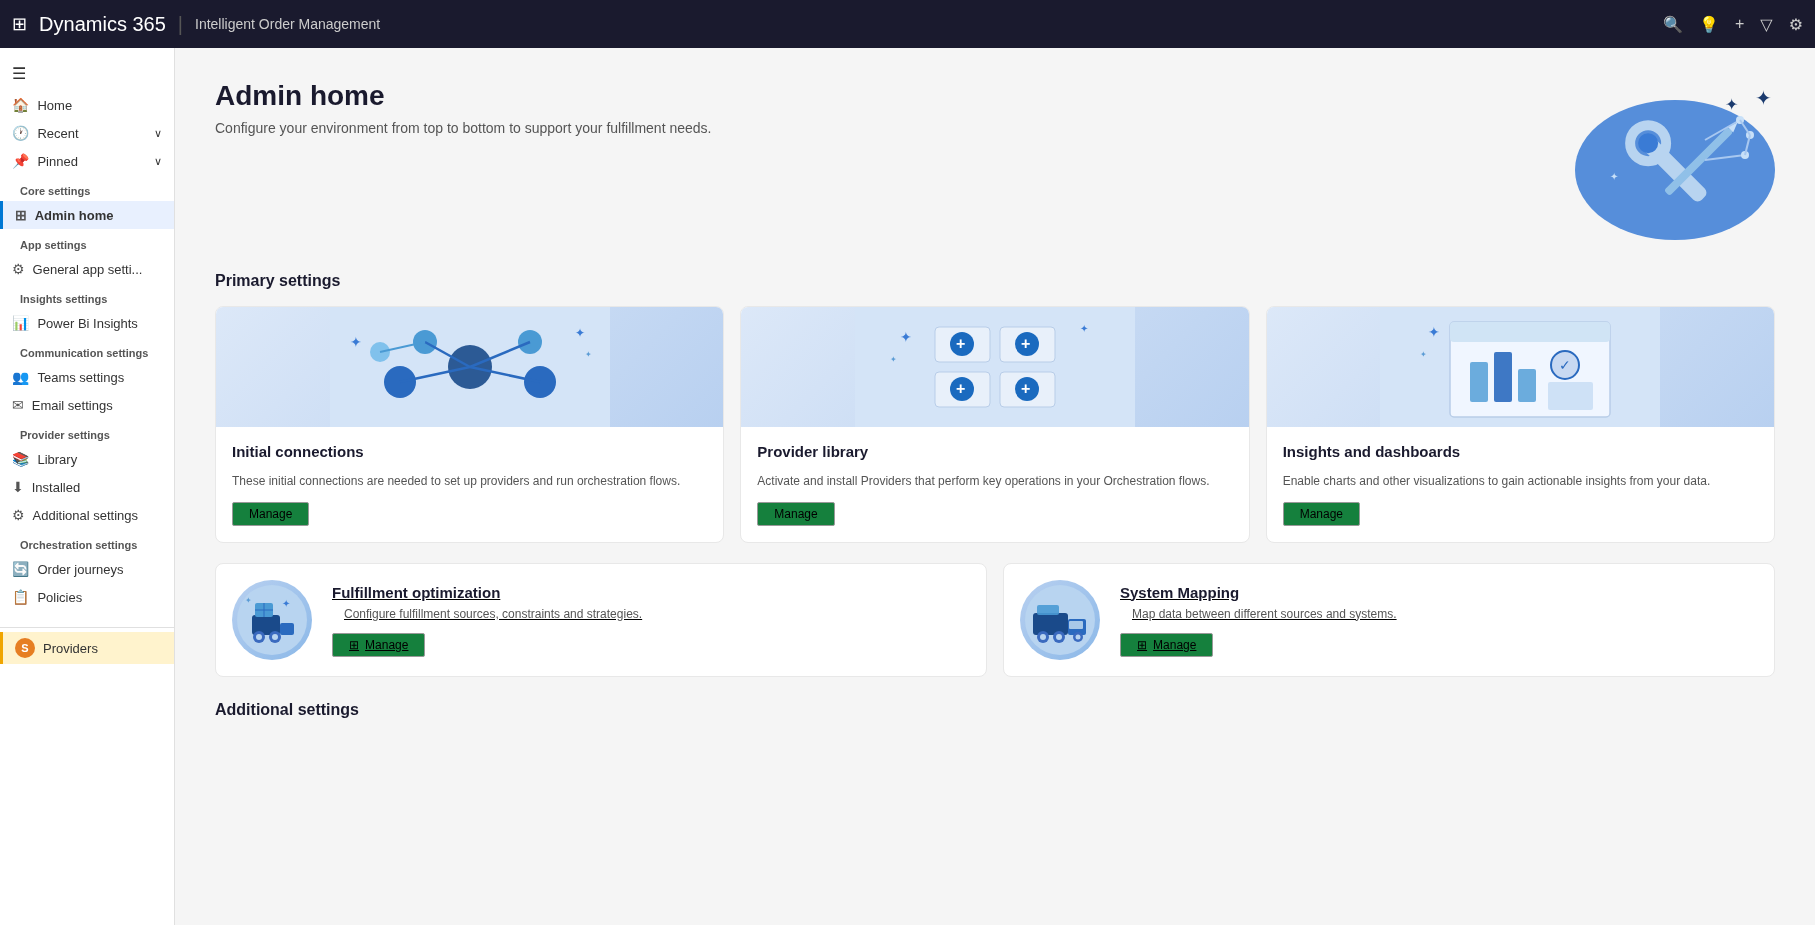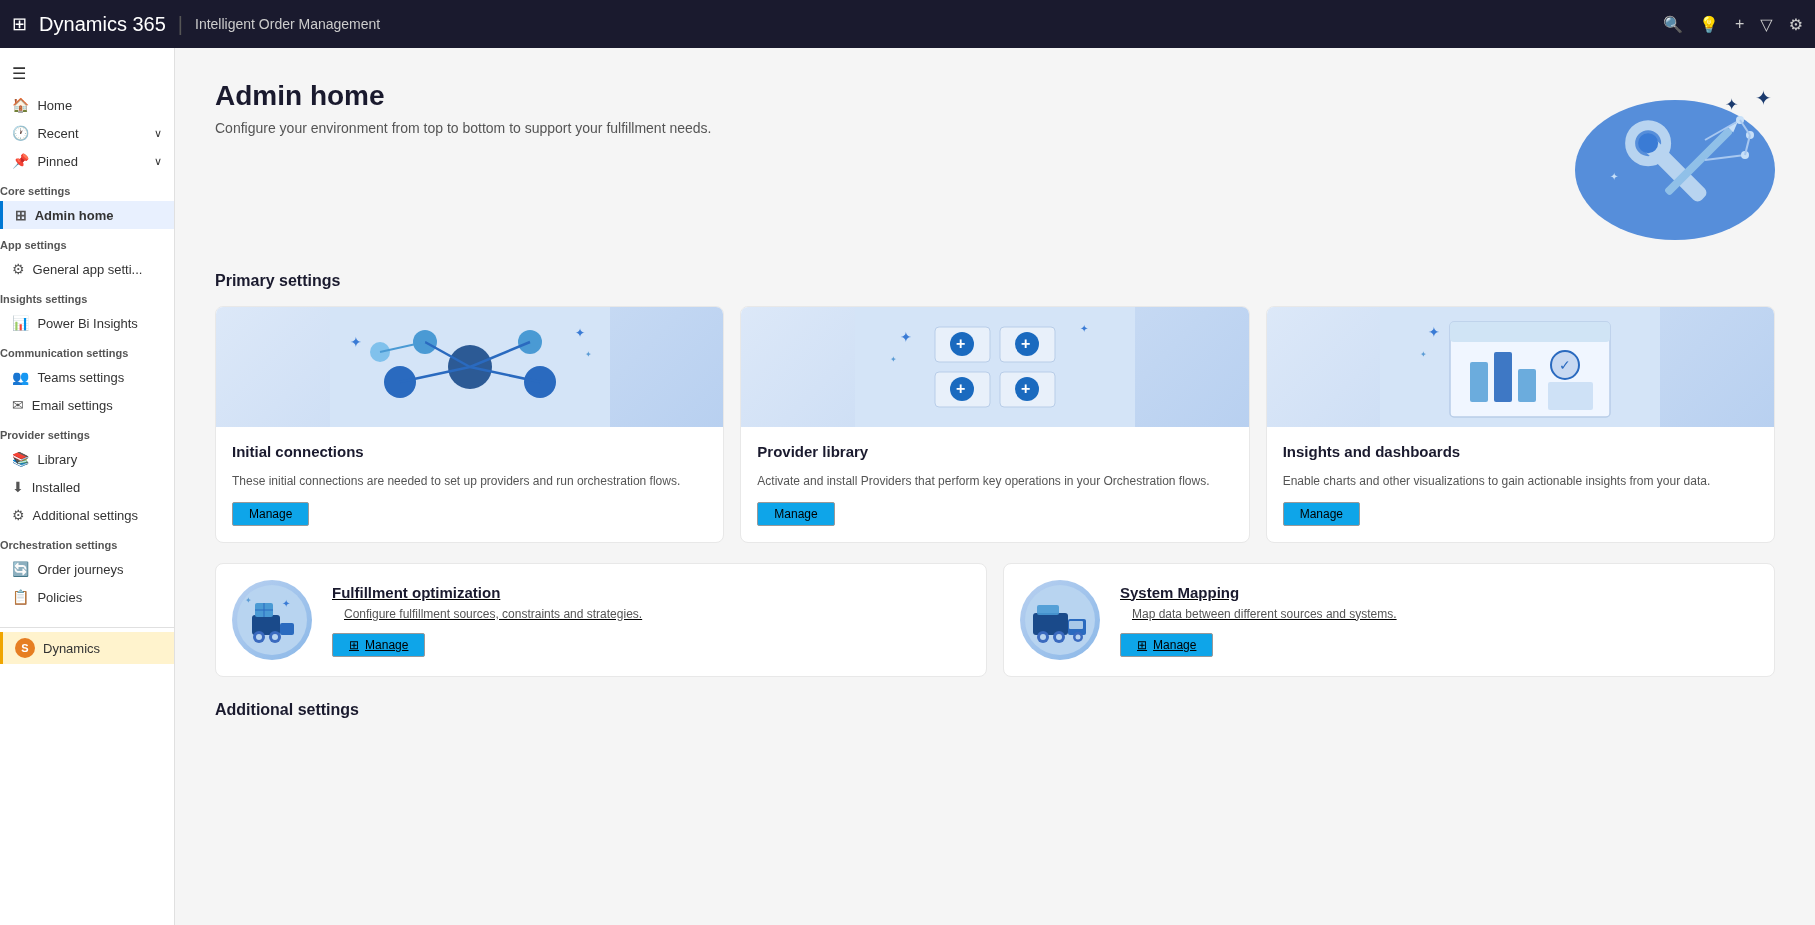"Core settings" .sidebar-section-label { padding: 10px 0 4px -> 10px 20px 4px }
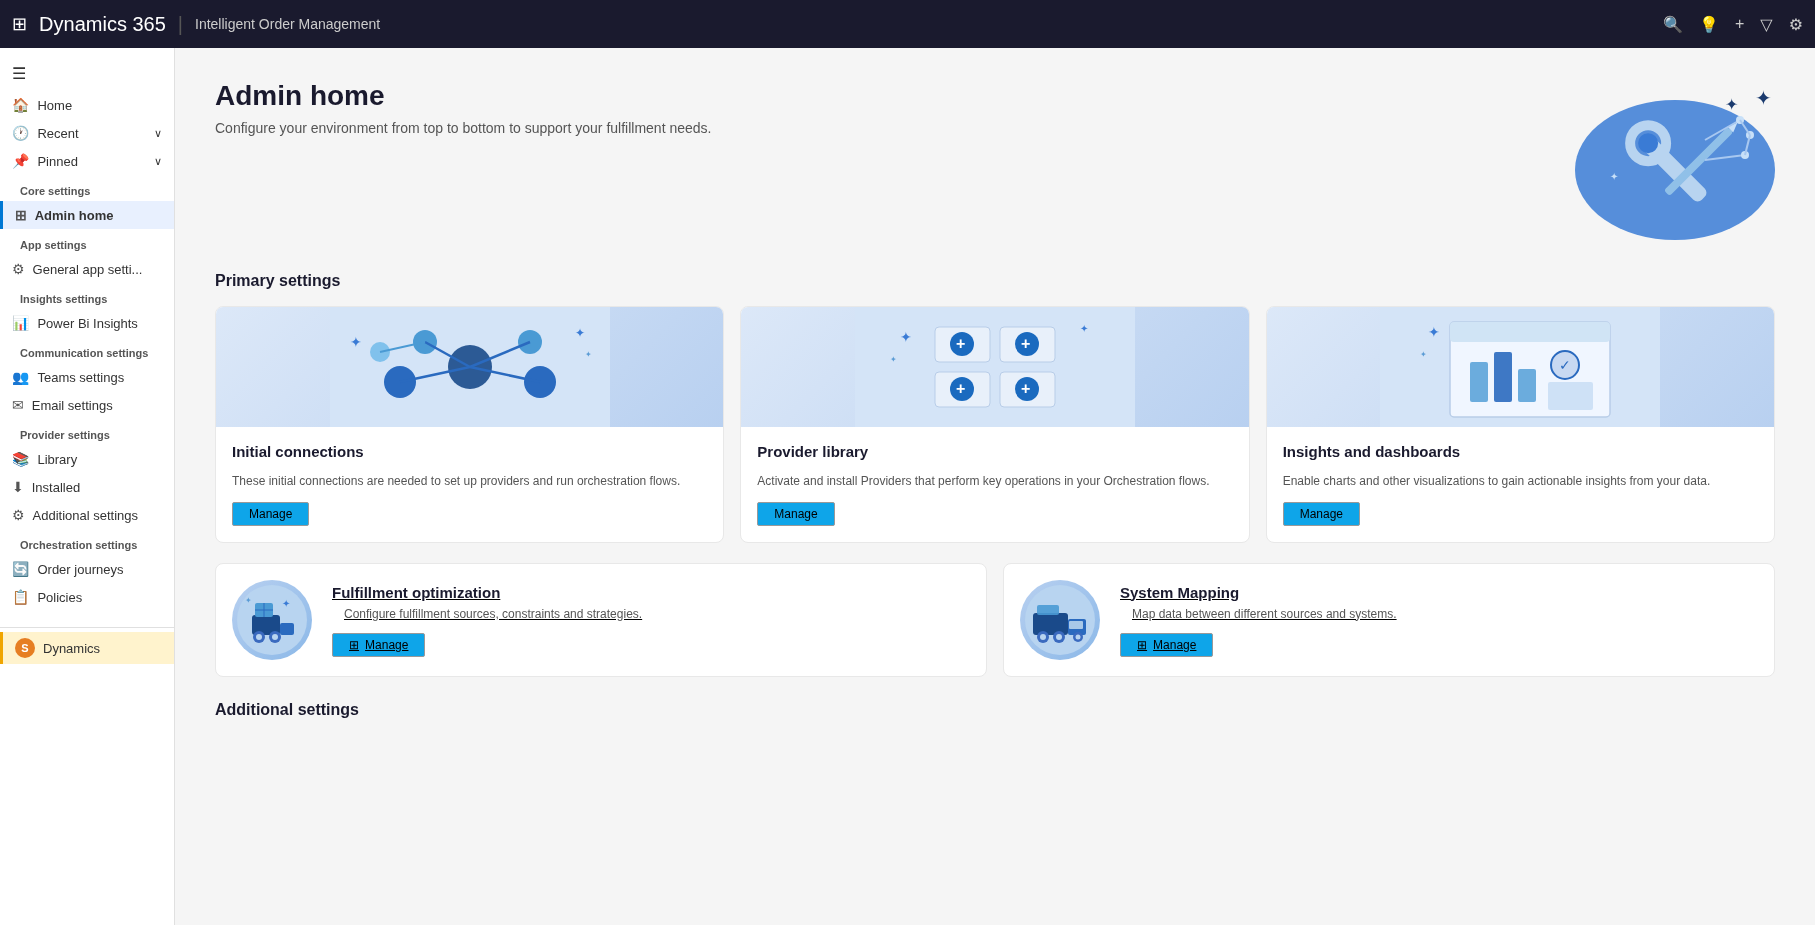"Manage" .card-manage-btn { background: #0ea5e9 -> #15803d }
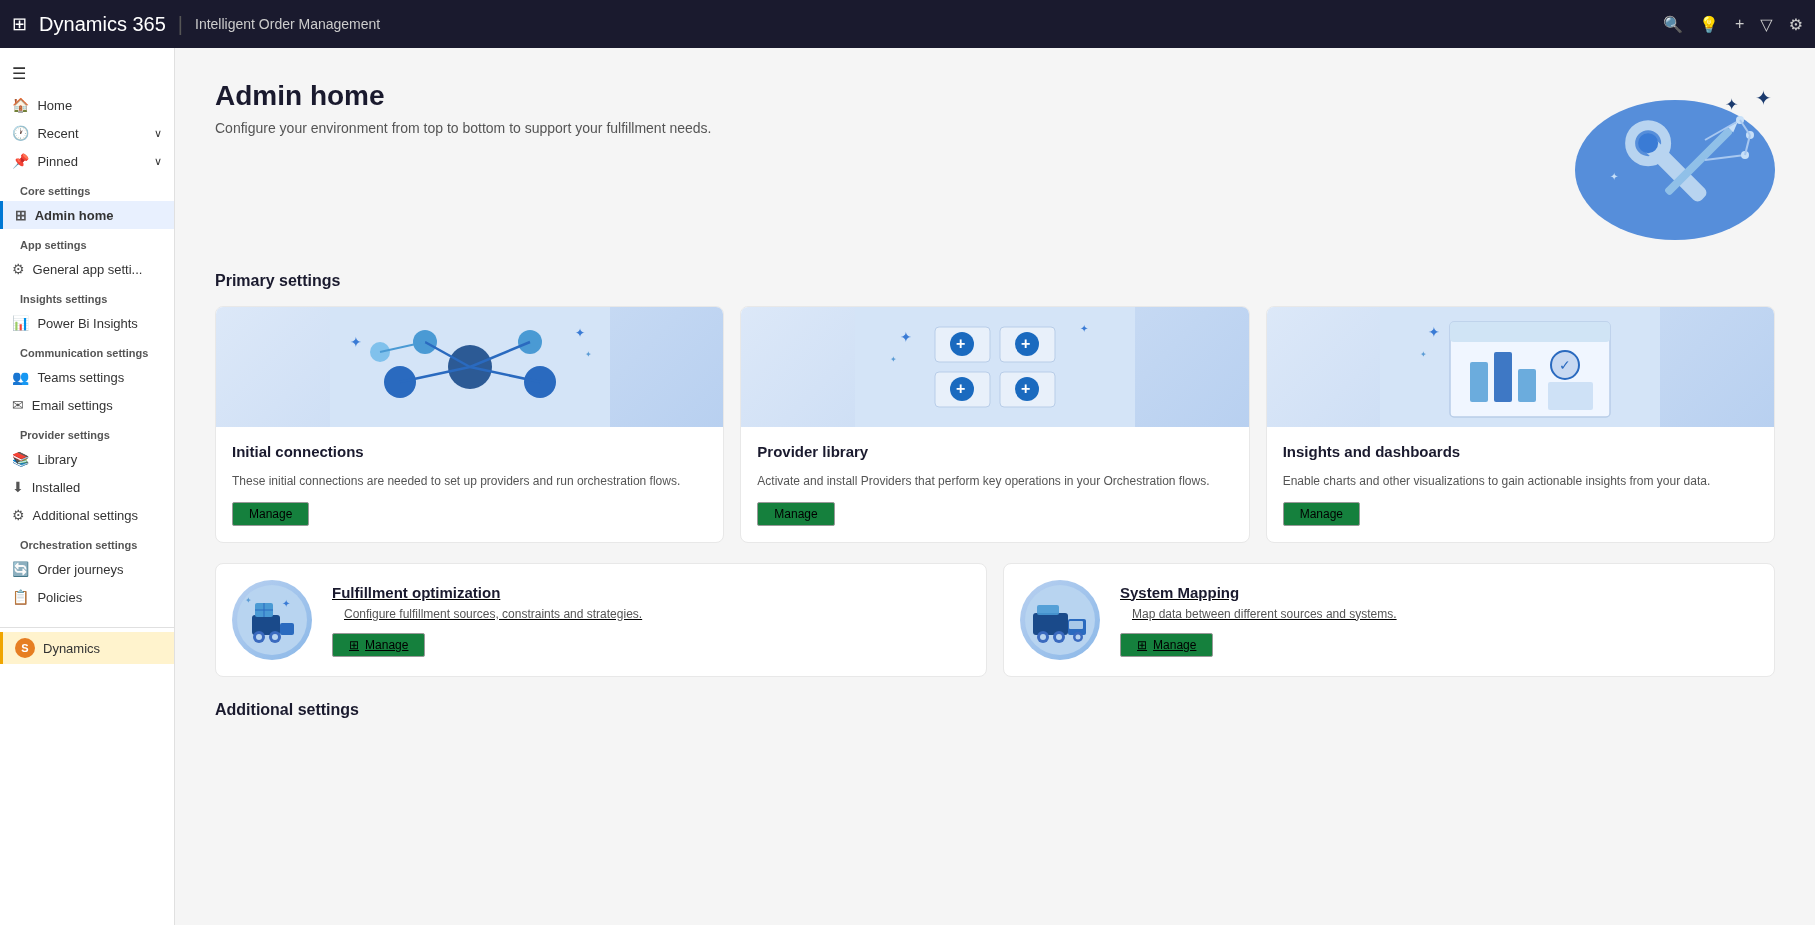"Dynamics" span { text: Dynamics -> Providers }
